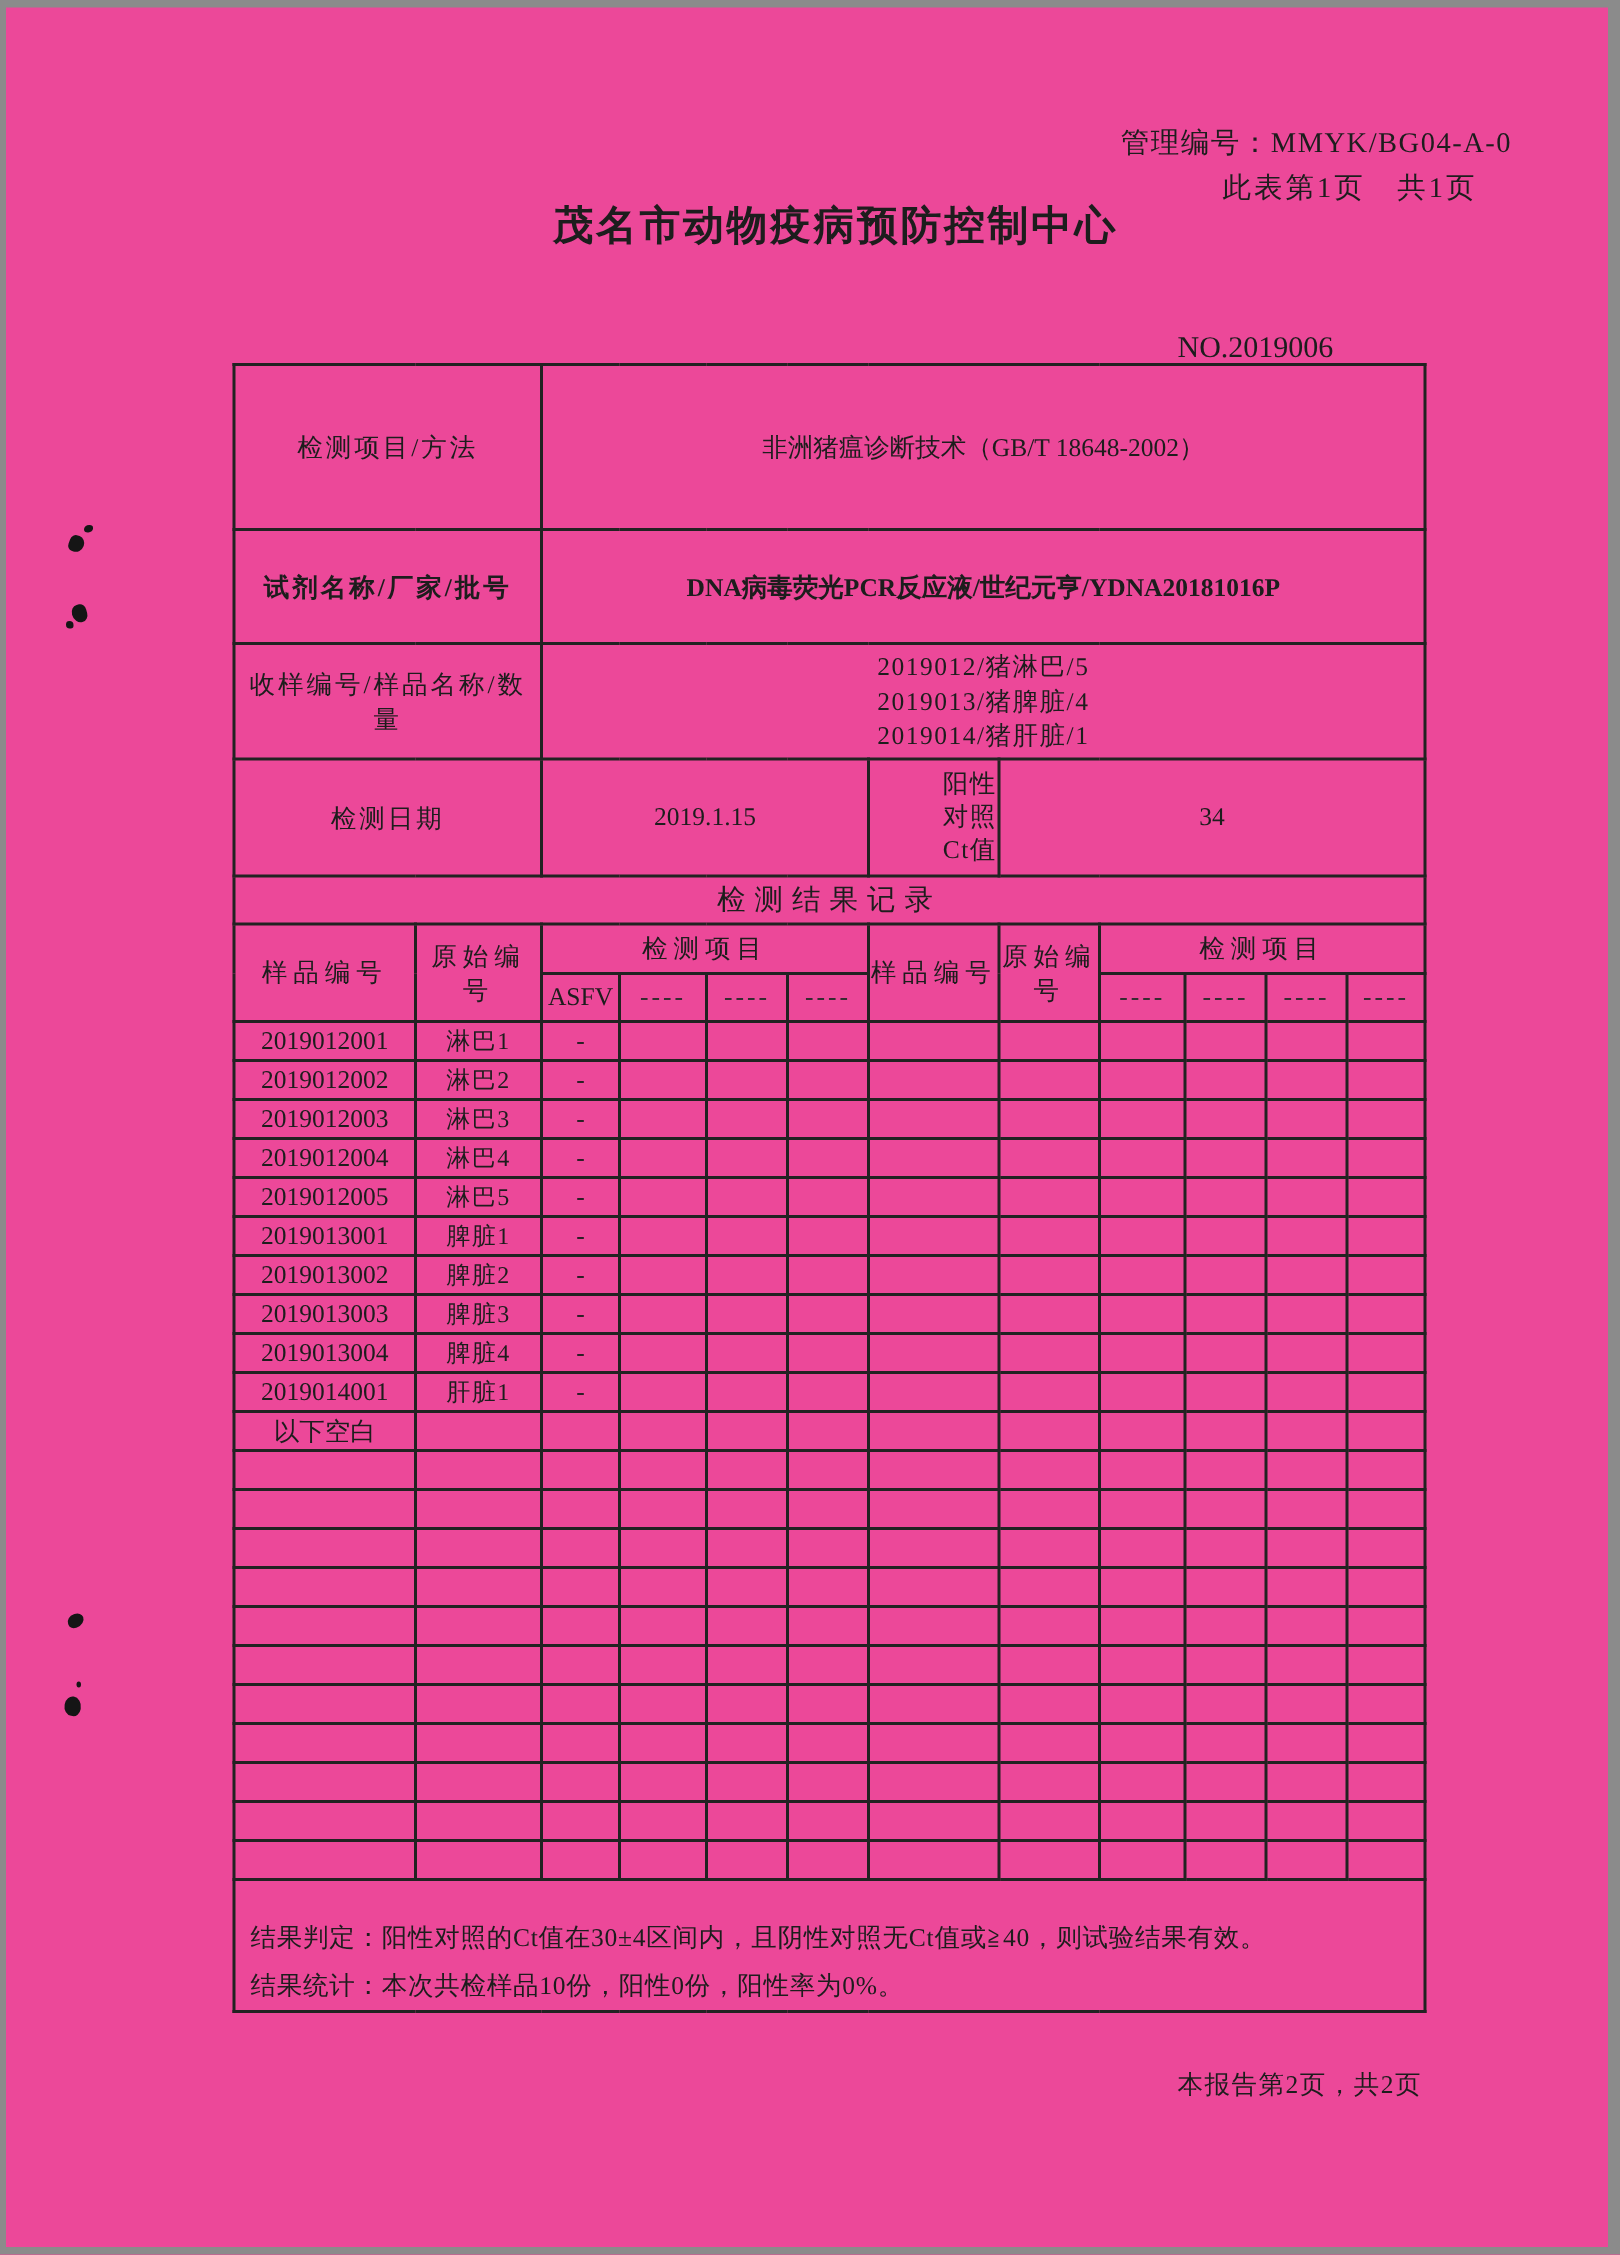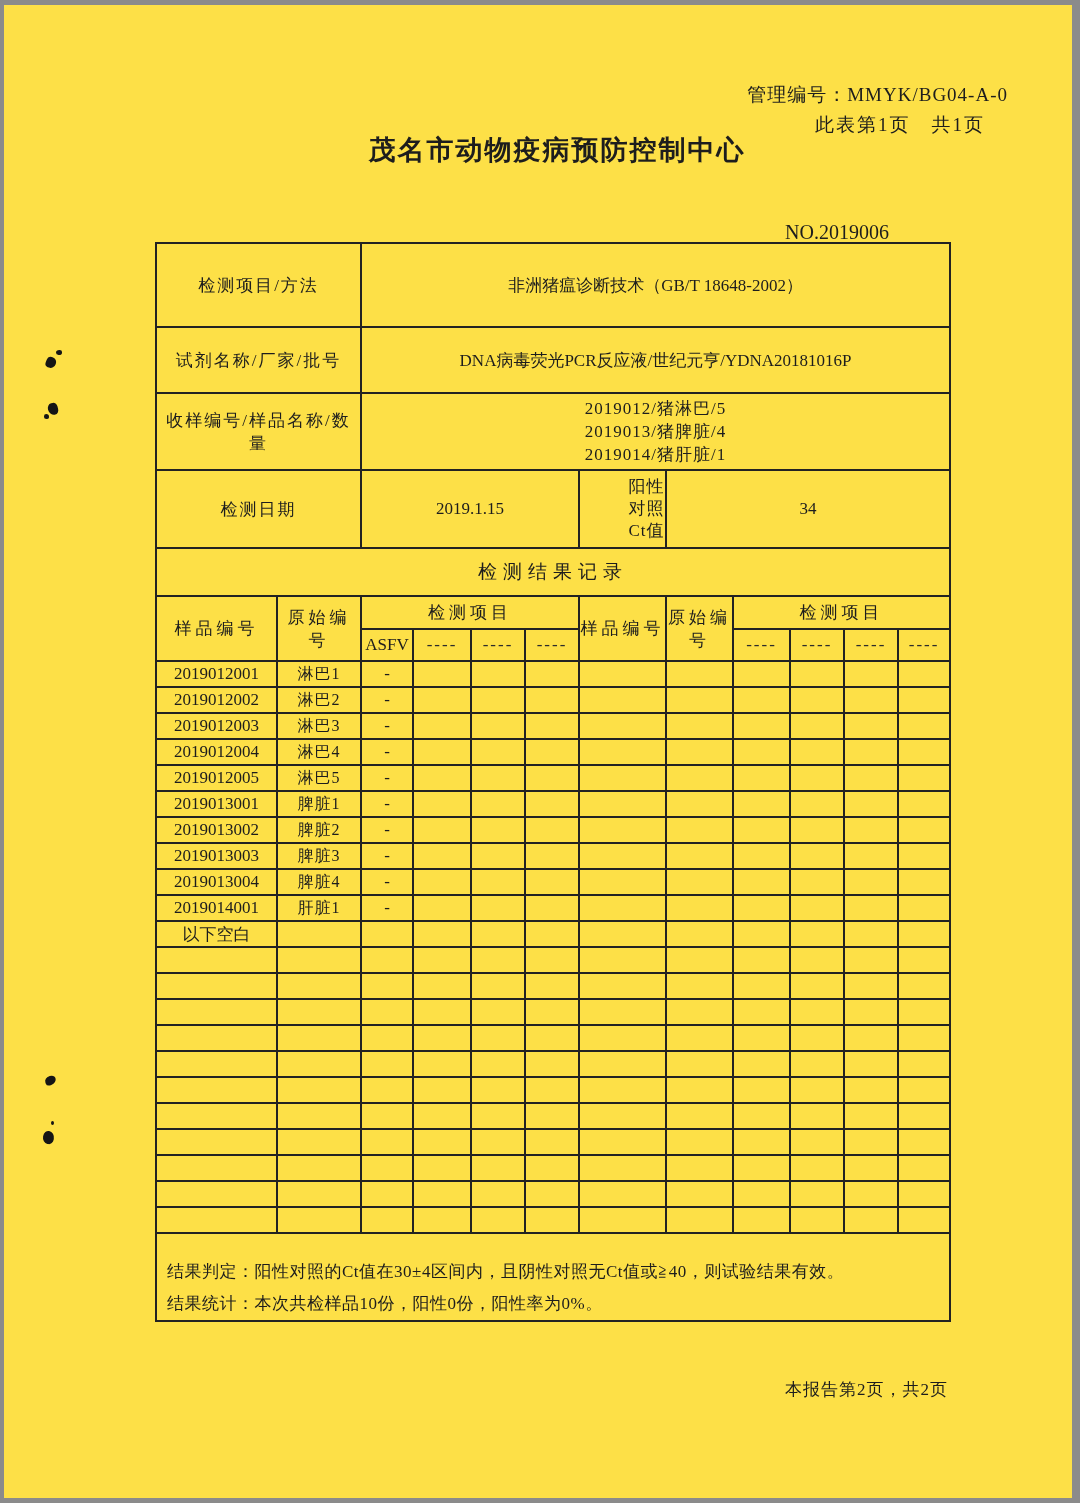"管理编号：MMYK/BG04-A-0" .page { background: #fde047 -> #ec4899 }
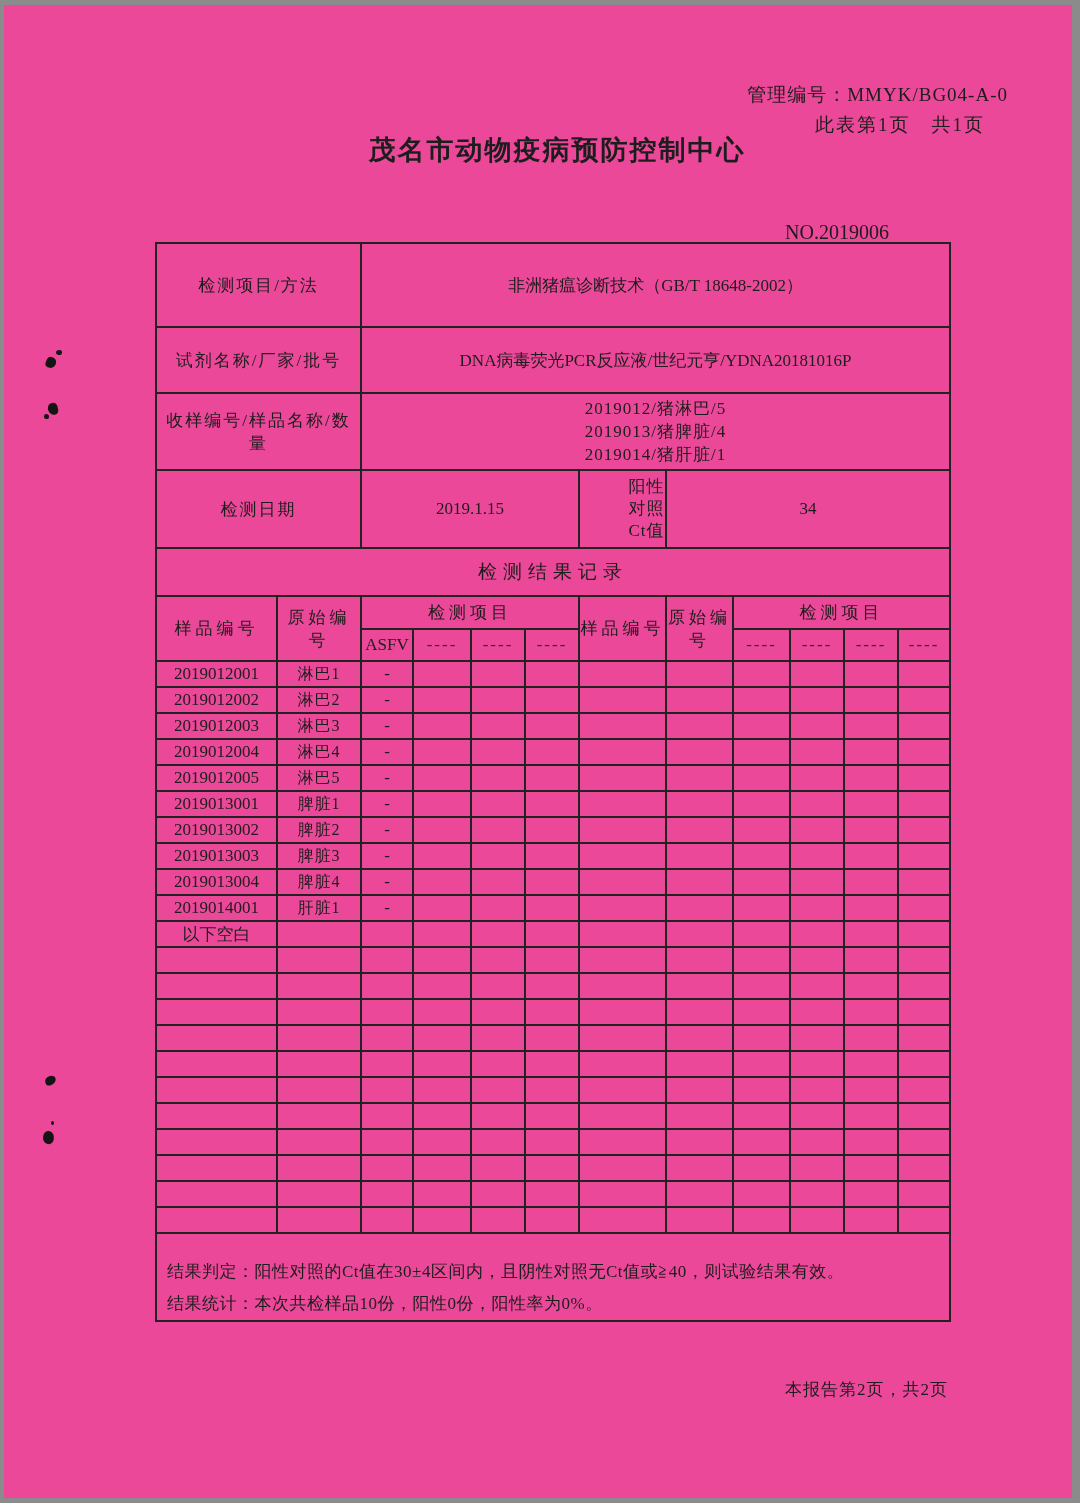"检测项目/方法" tr.r-method td { height: 84px -> 110px }
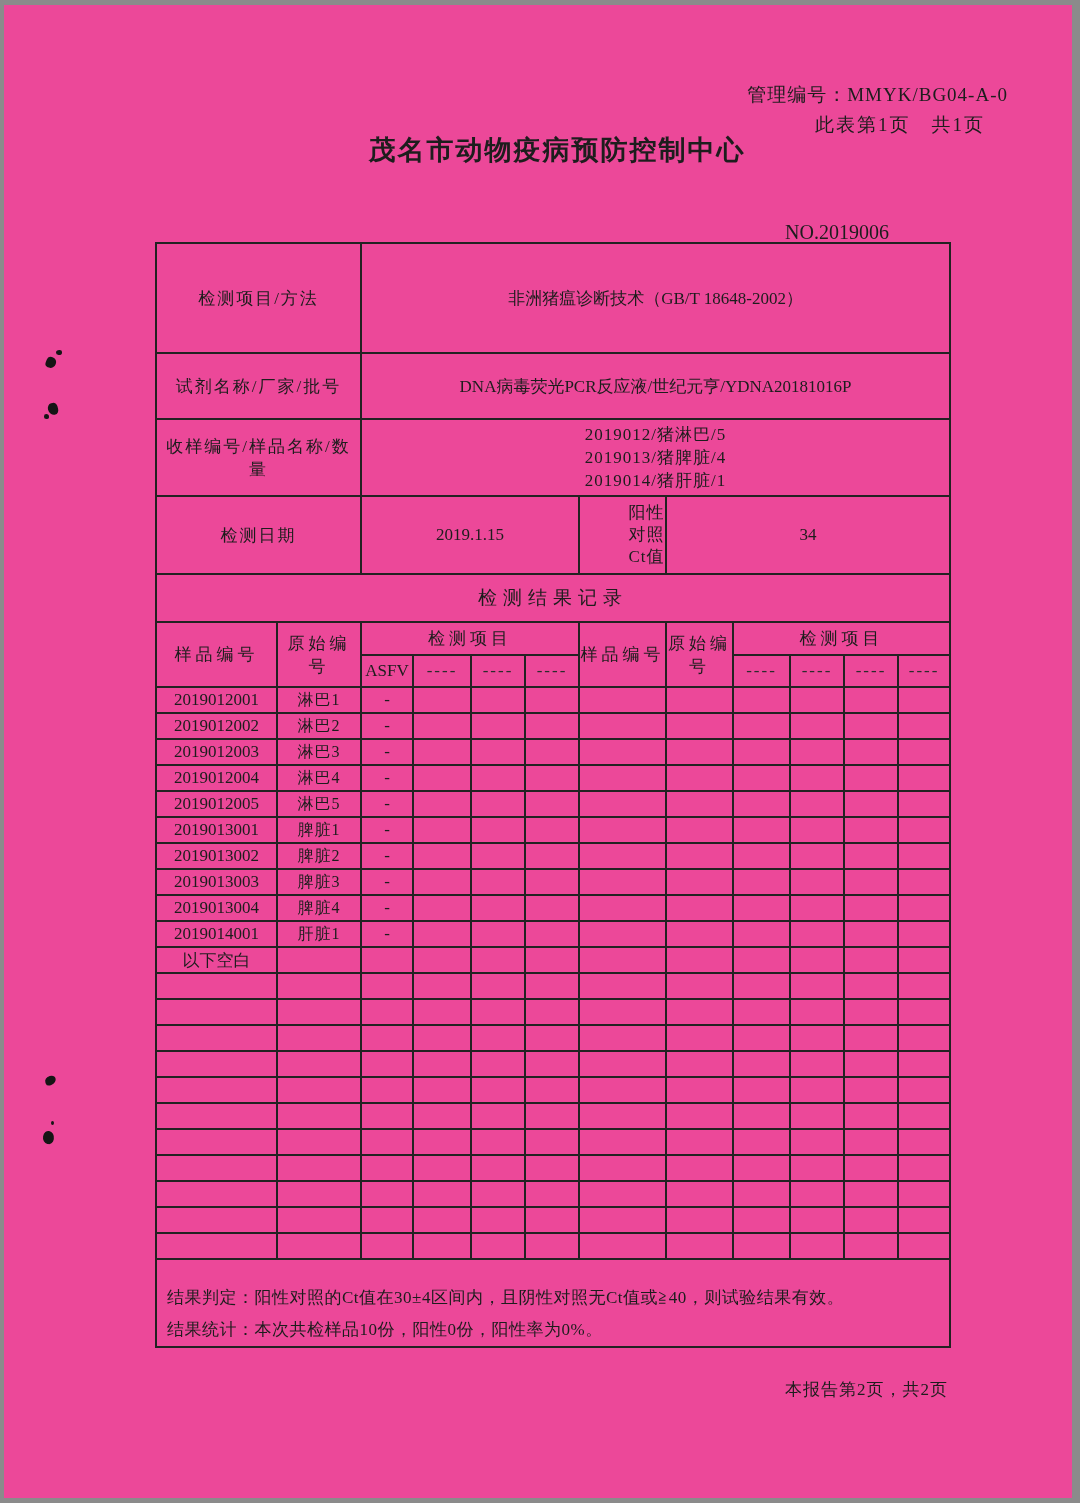"试剂名称/厂家/批号" tr.r-reagent td { font-weight: none -> bold; height: 66px -> 76px }
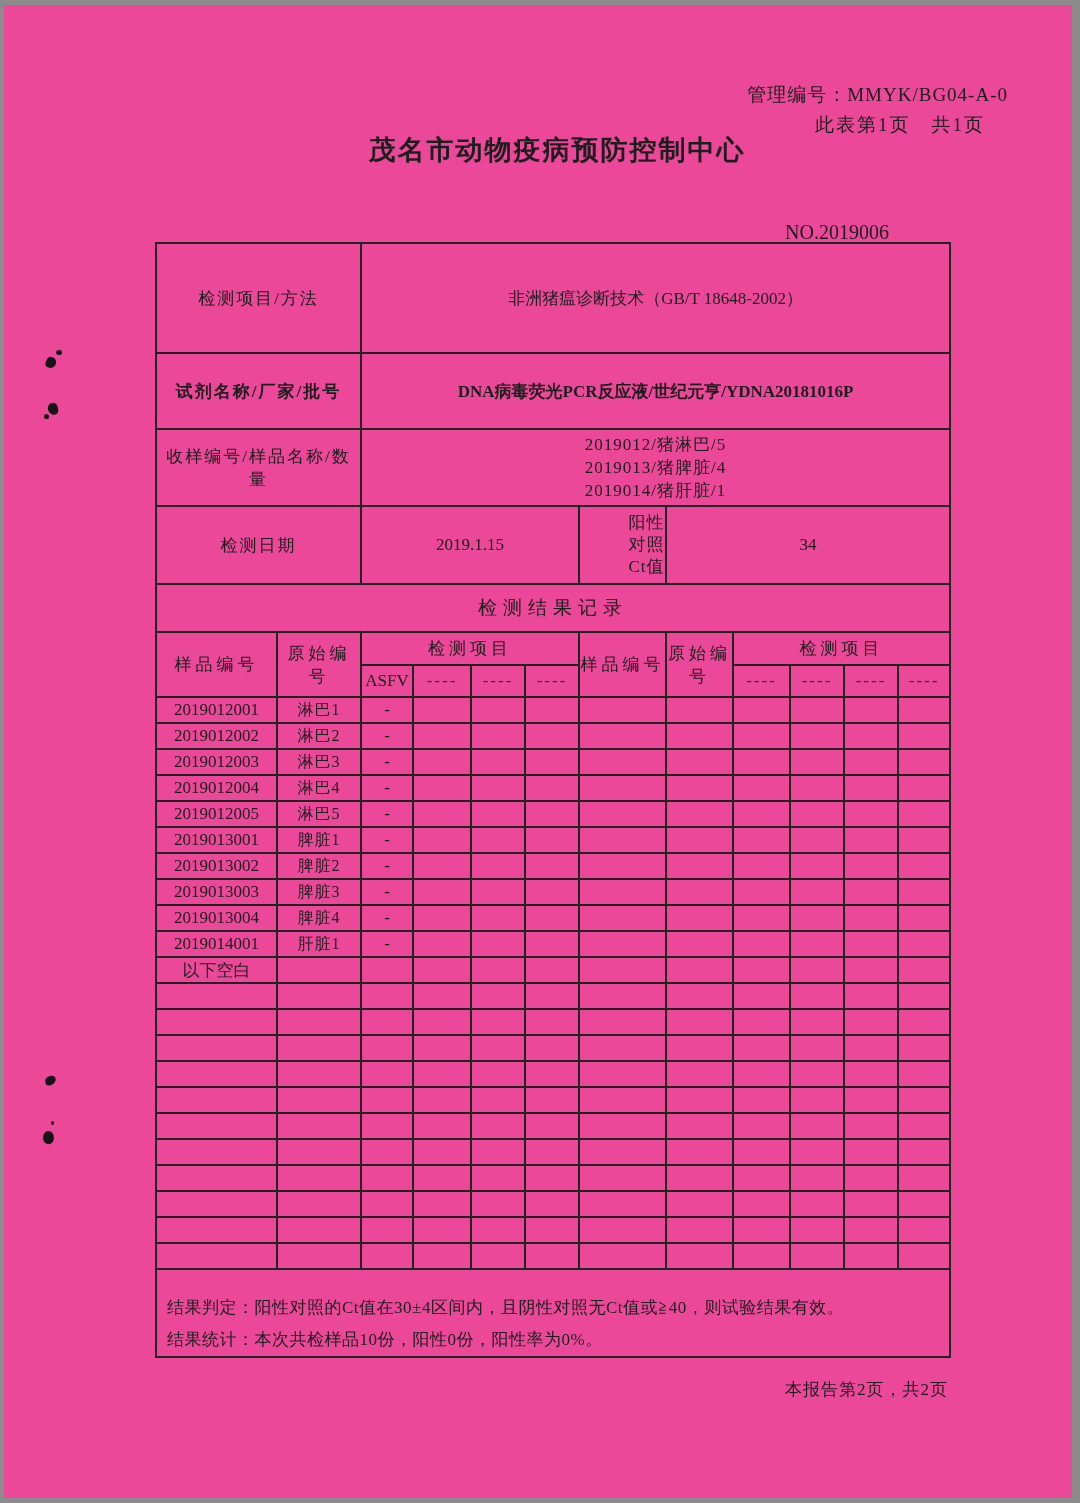"检测结果记录" tr.r-section td { height: 48px -> 32px }
